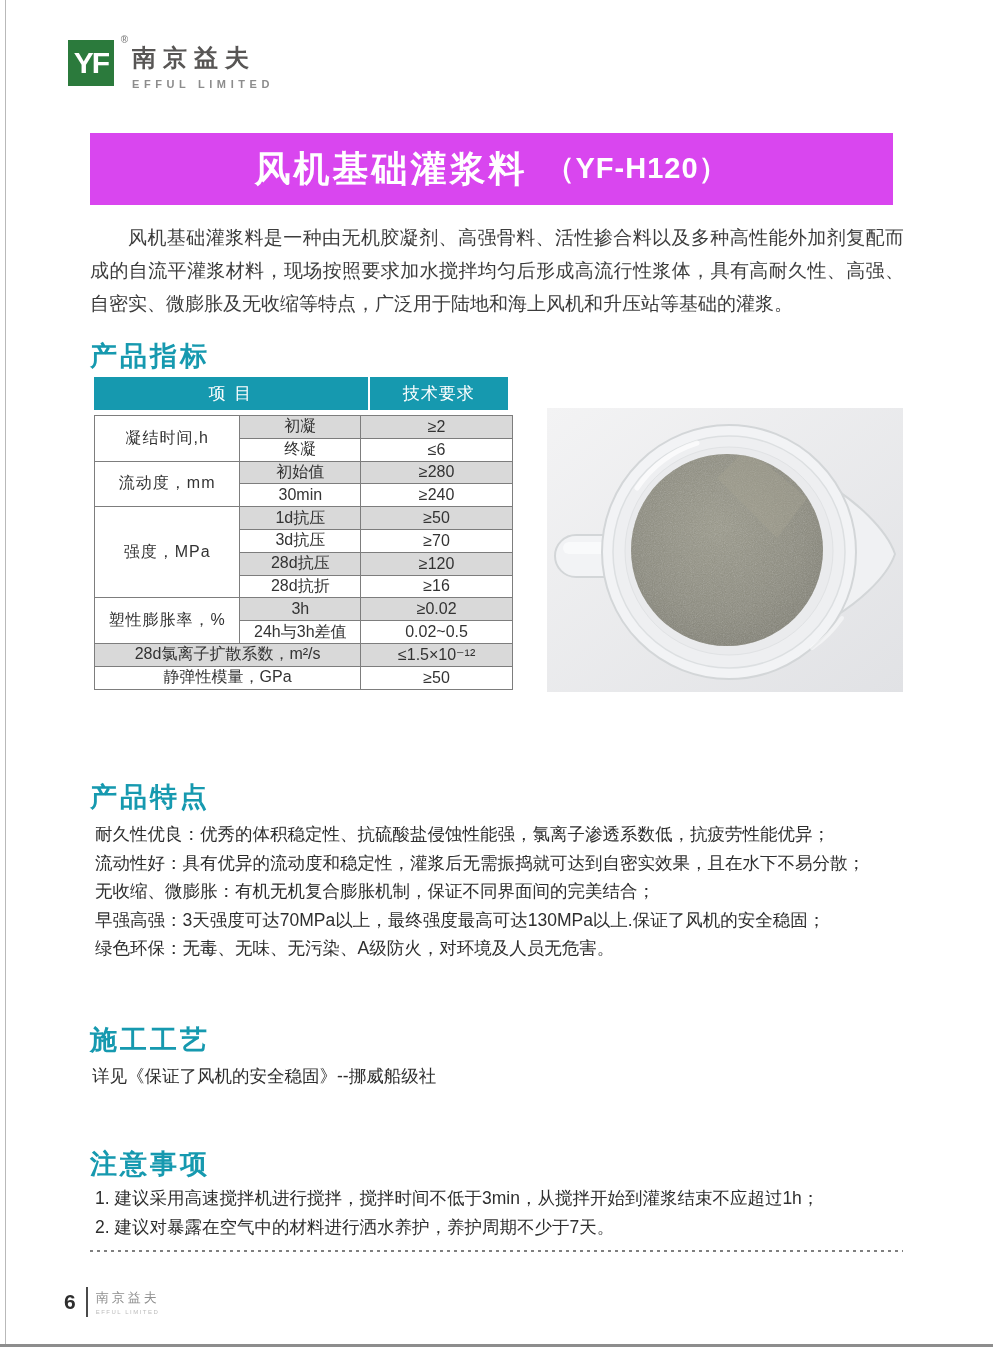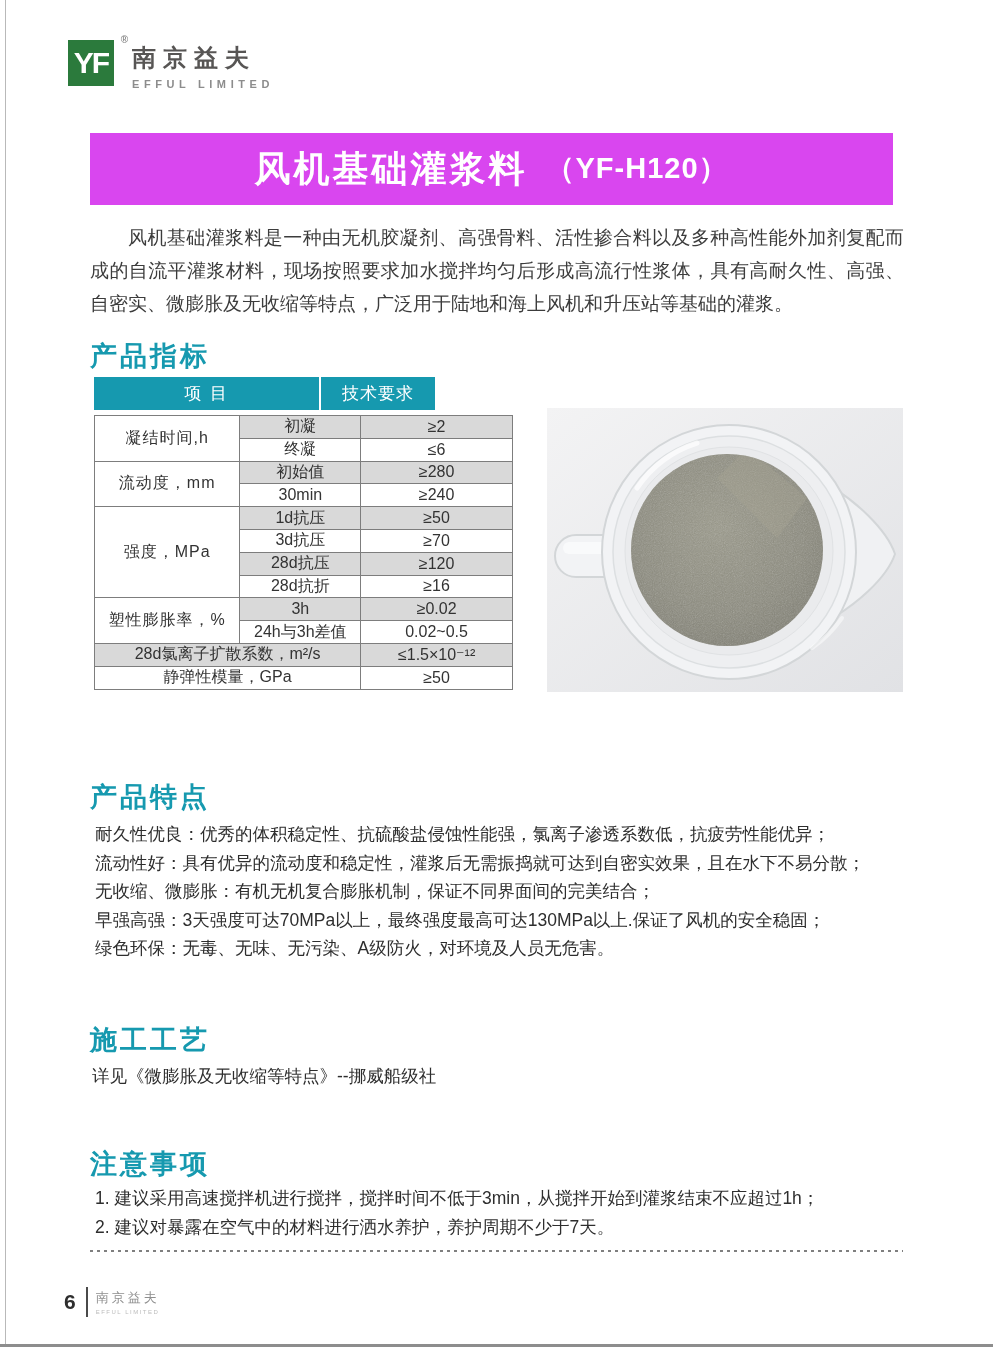"项 目" .spec-head { width: 341px -> 414px }
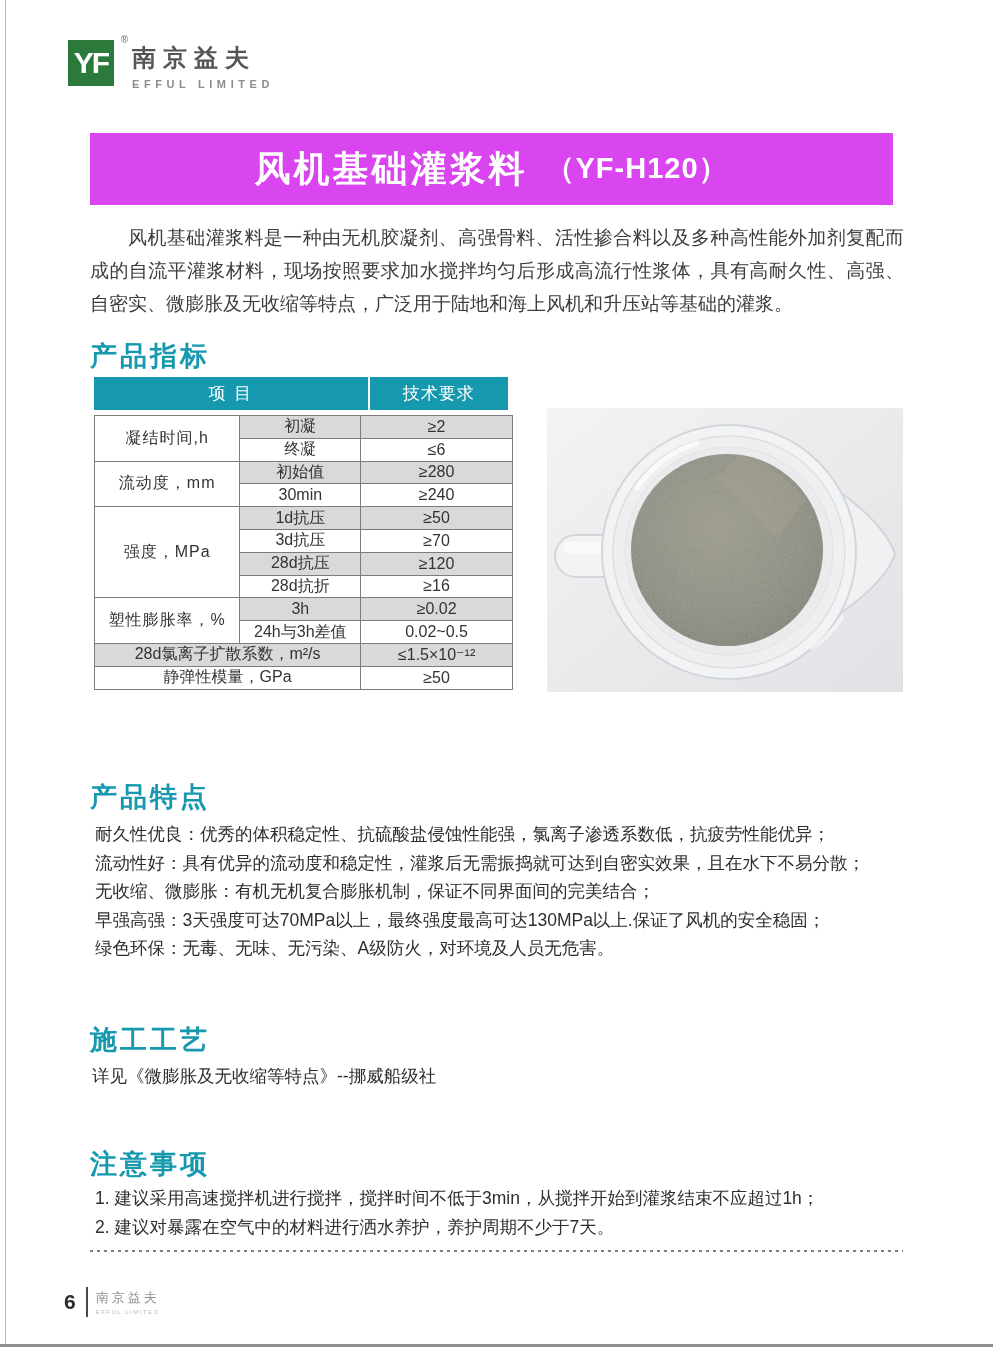"详见《微膨胀及无收缩等特点》--挪威船级社" div.process-text { text: 微膨胀及无收缩等特点 -> 保证了风机的安全稳固 }
